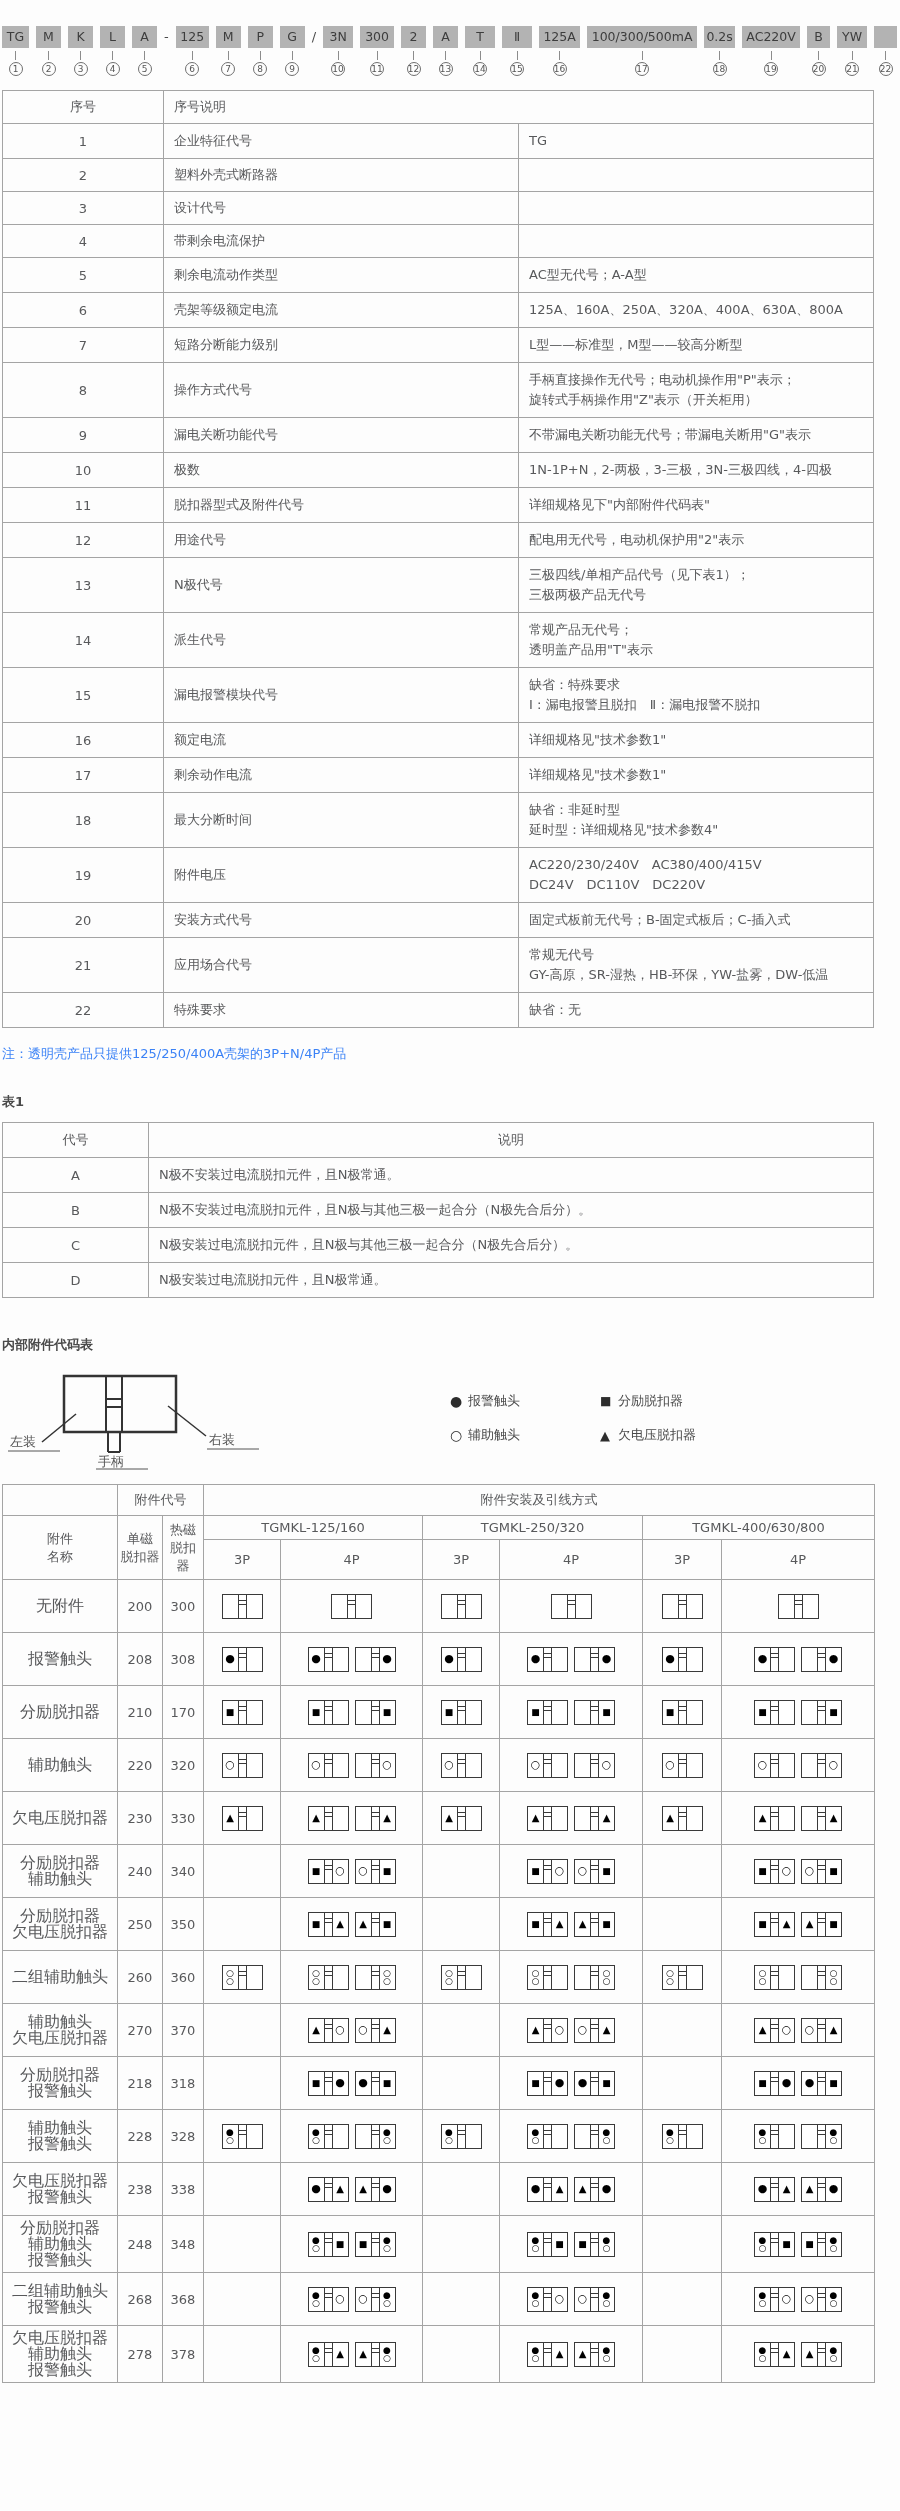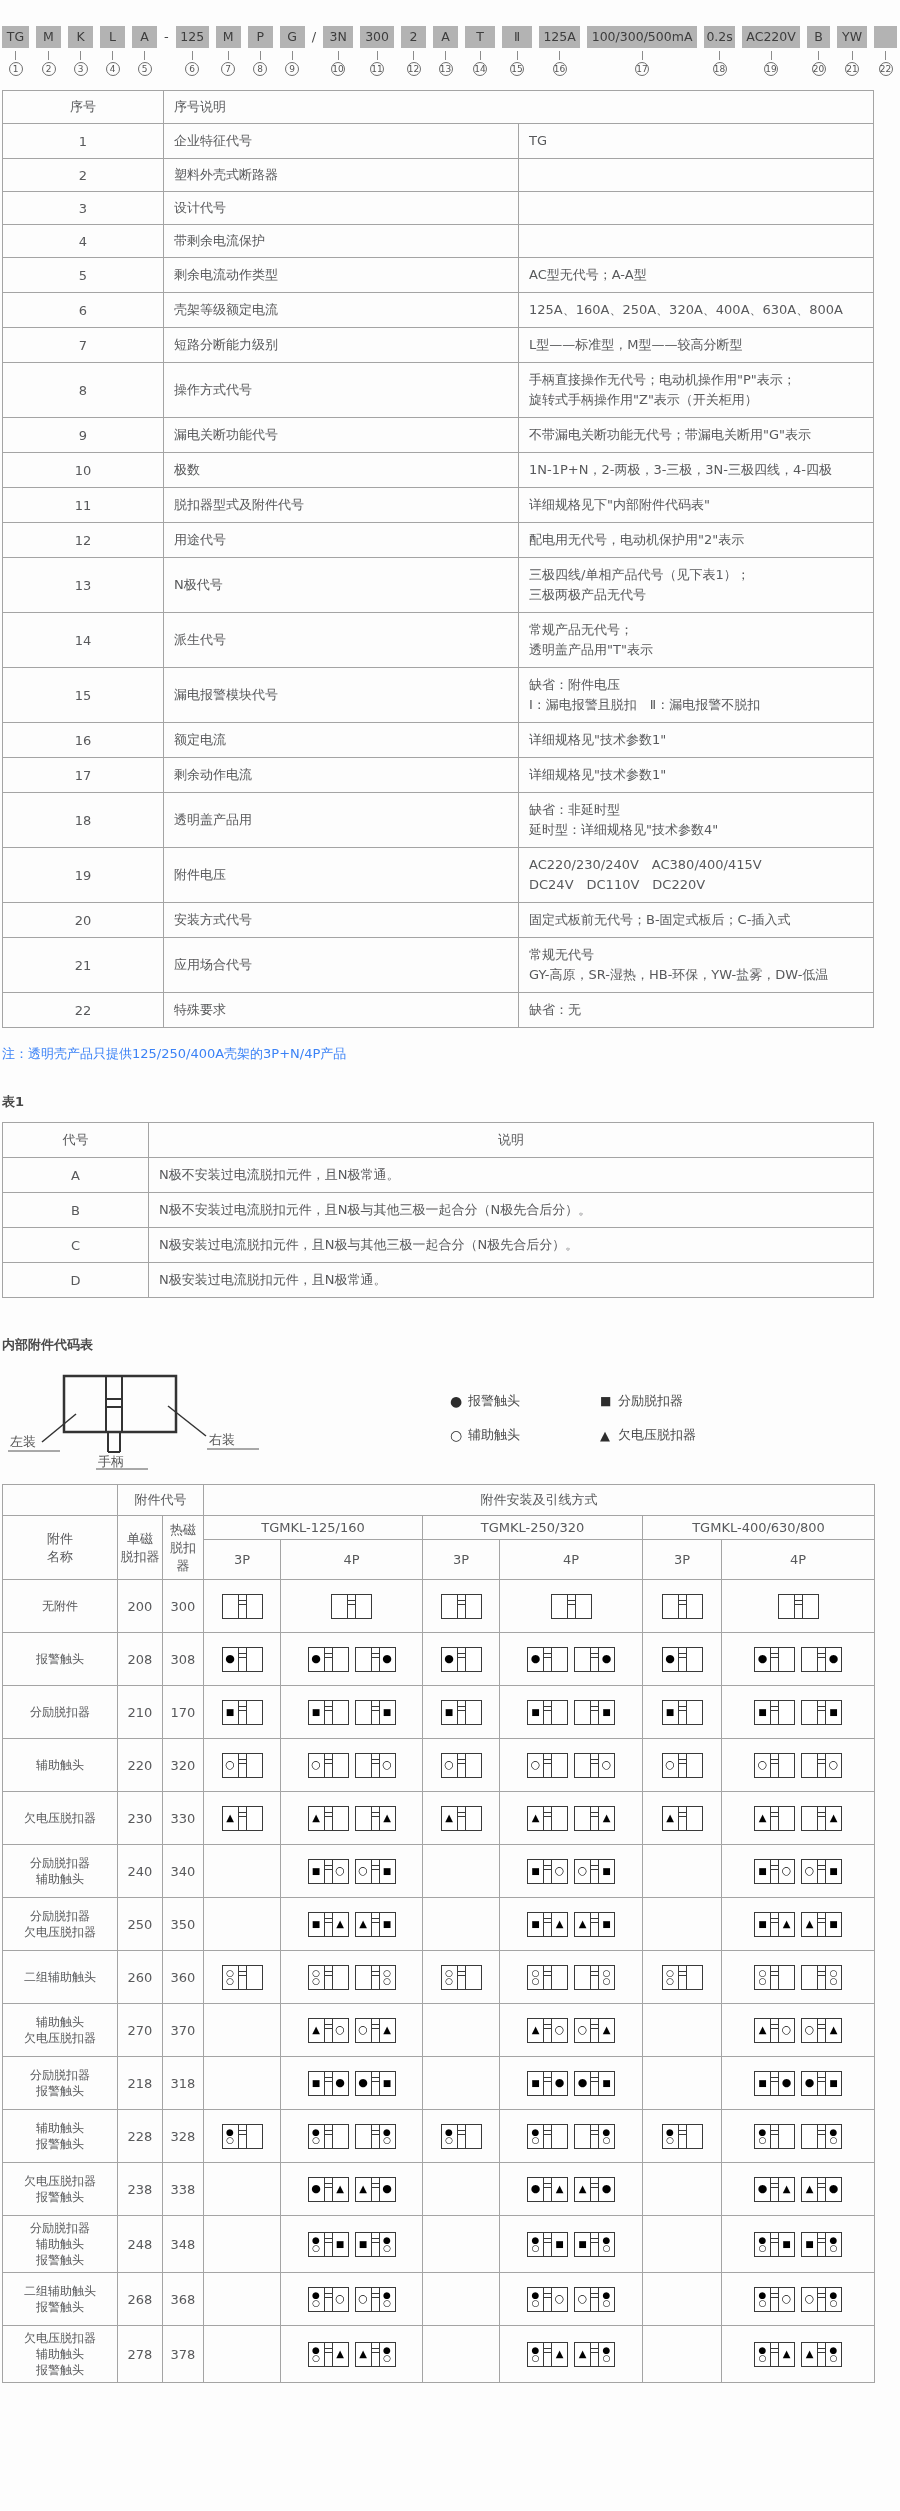"缺省：附件电压" div { text: 附件电压 -> 特殊要求 }
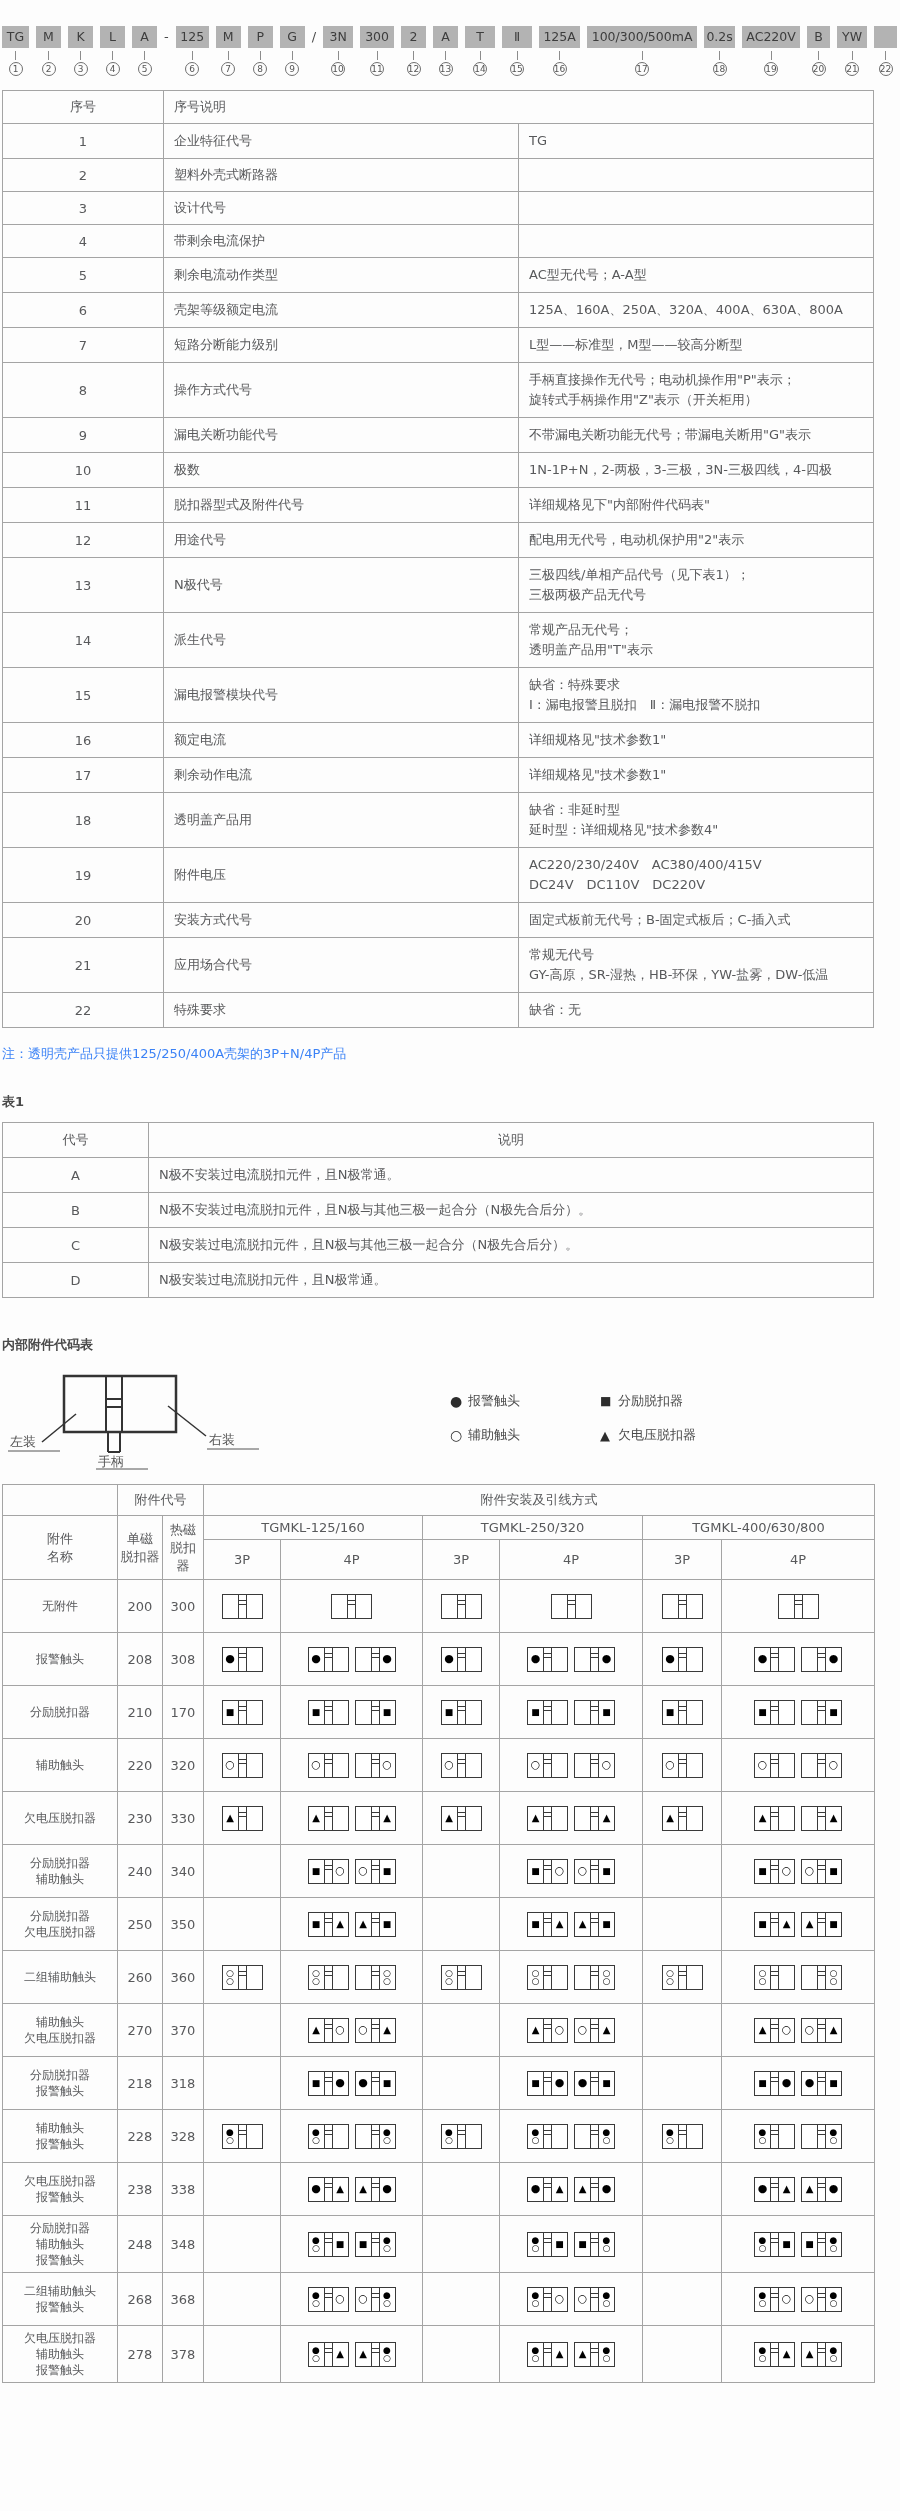"透明盖产品用" td.lbl { text: 透明盖产品用 -> 最大分断时间 }
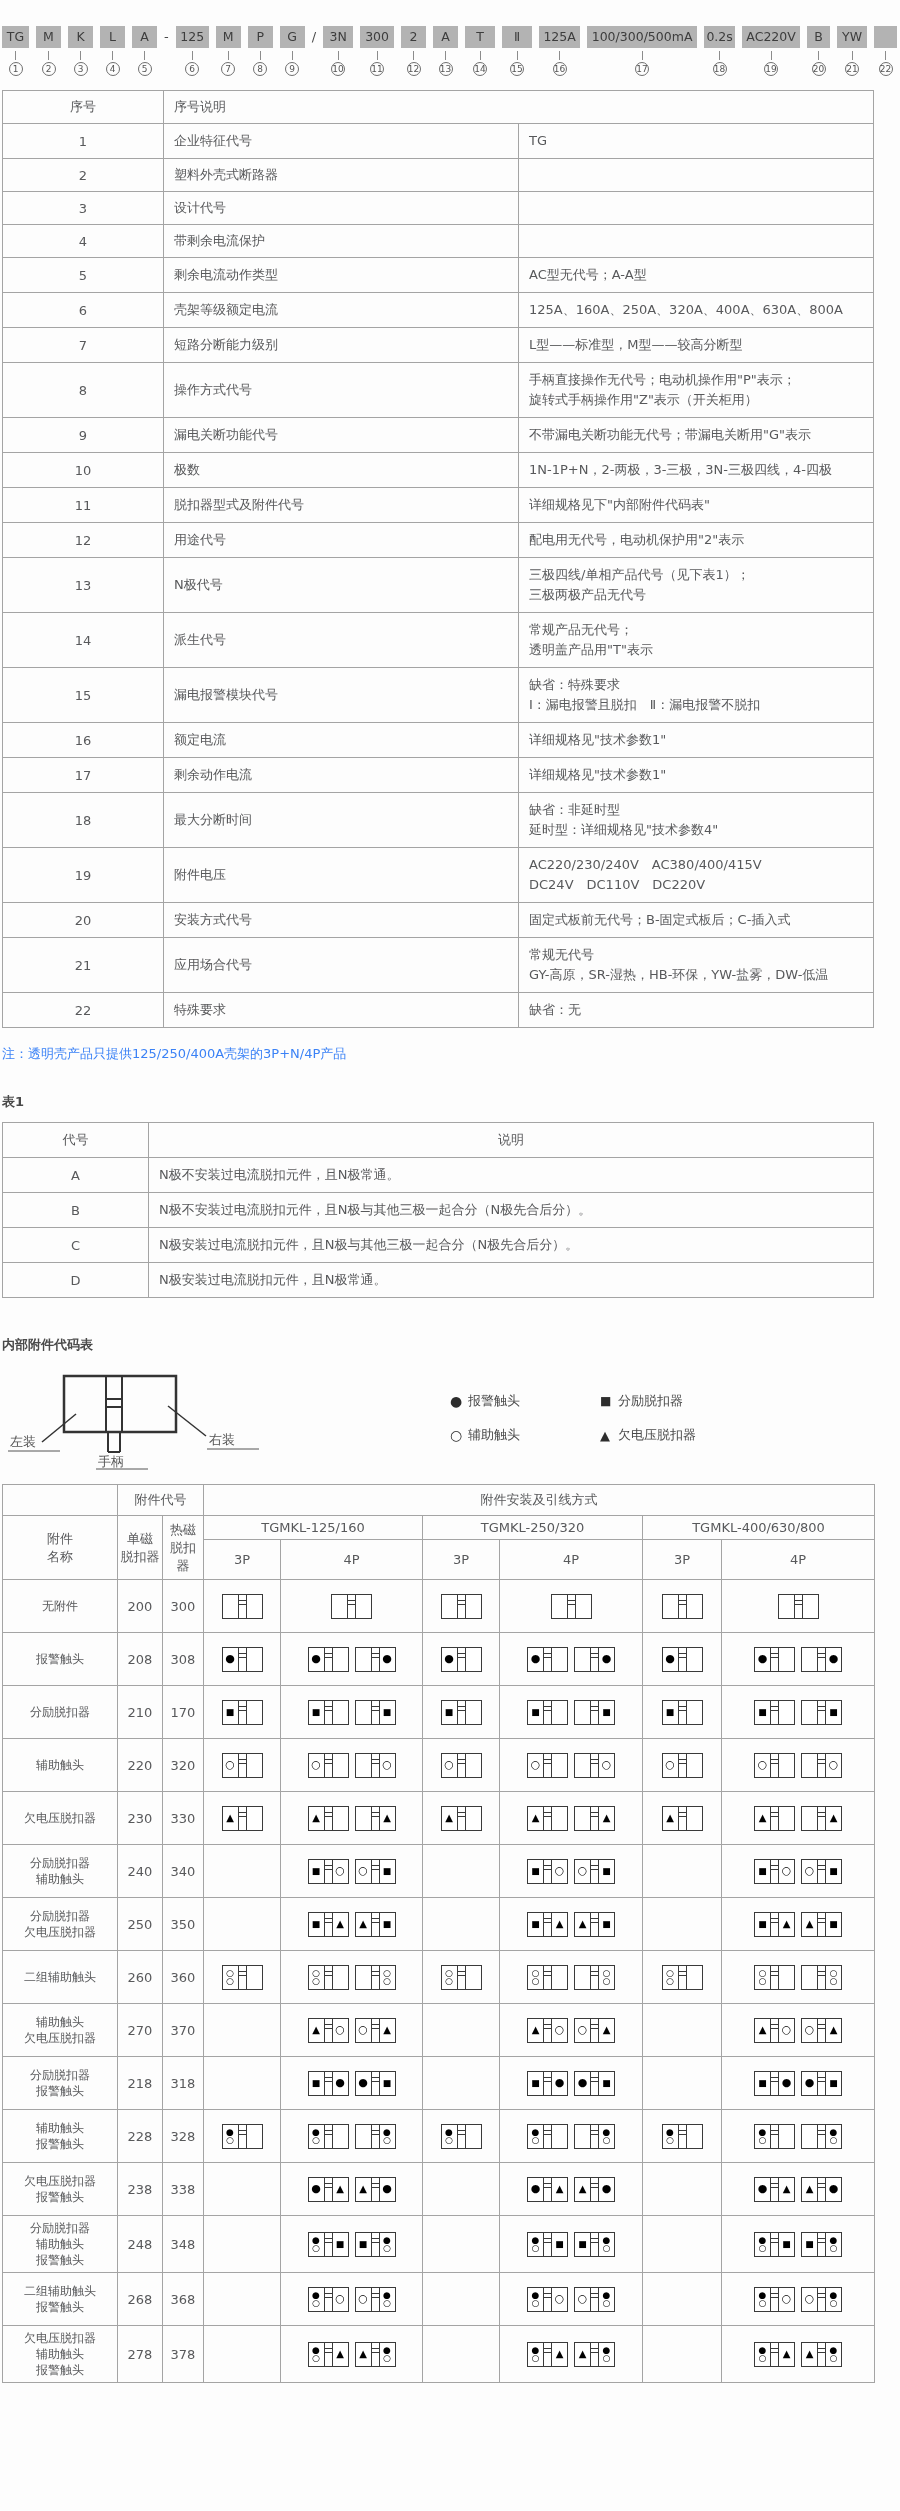"无附件" .acc-table .aname div { font-size: 12px -> 16px }
